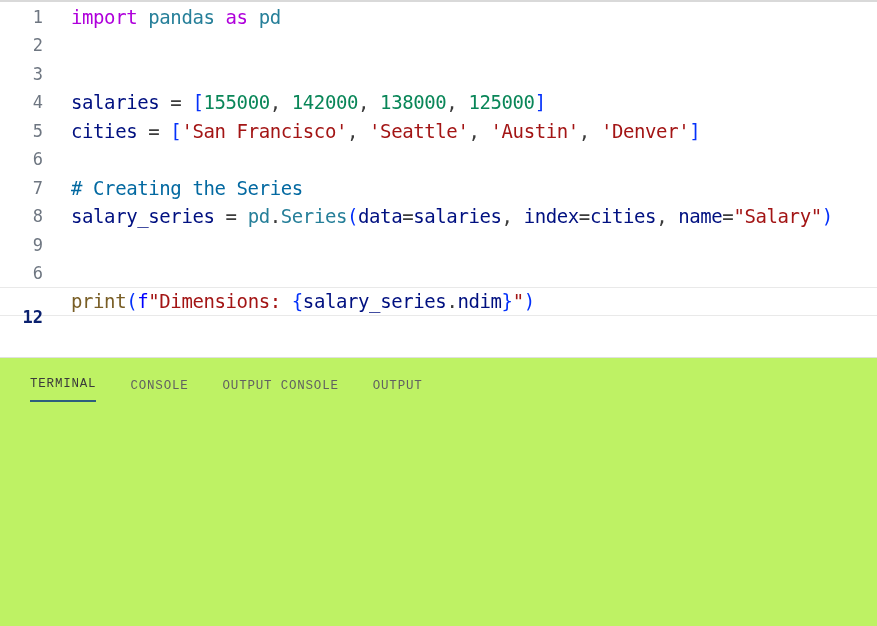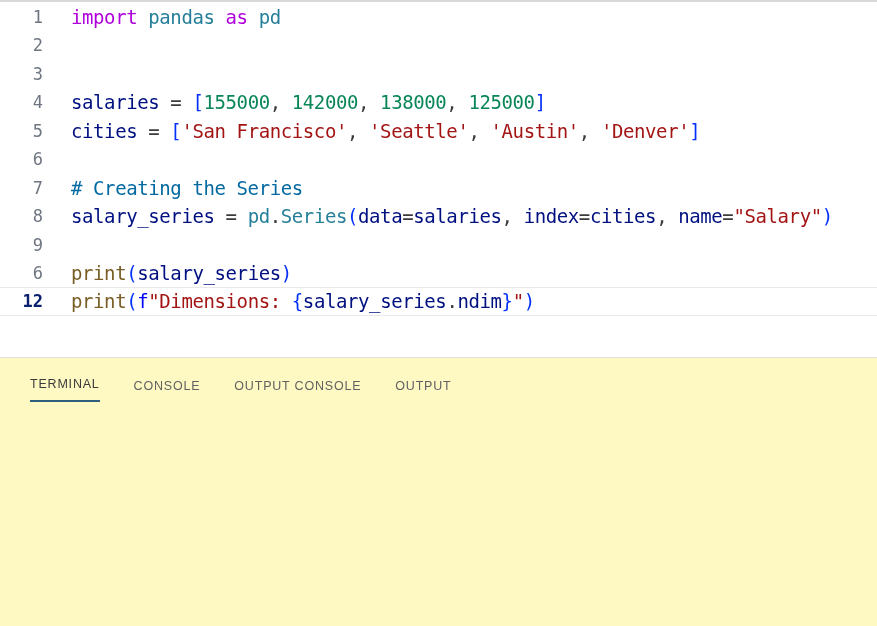"print(salary_series)" span.code { html: <span><span>print</span><span>(</span><span>salary_series</span><span>)</span></span> -> none }
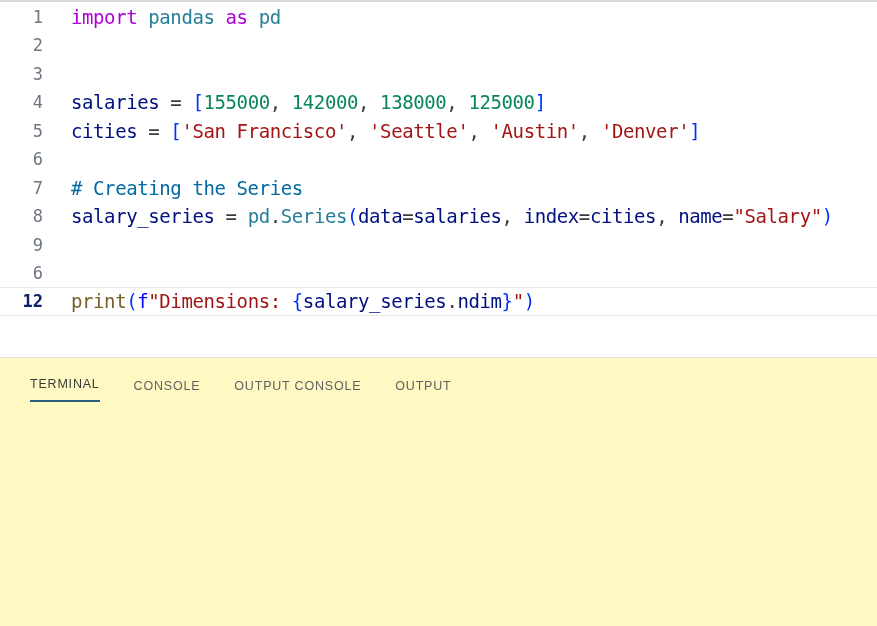"12" .row.current .ln { margin-top: none -> 16px }
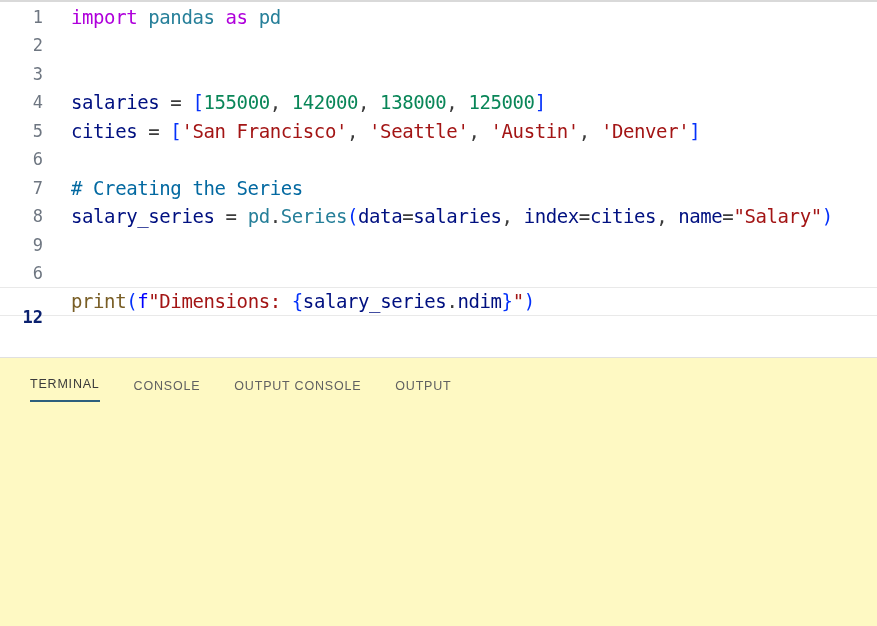"TERMINAL" .panel { background: #fef9c3 -> #bef264; font-family: none -> Liberation Mono, monospace }
